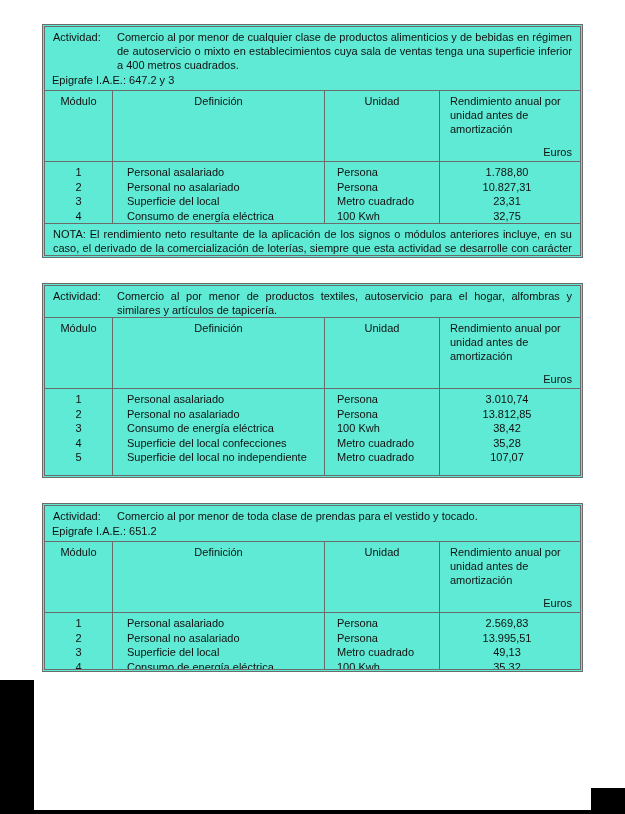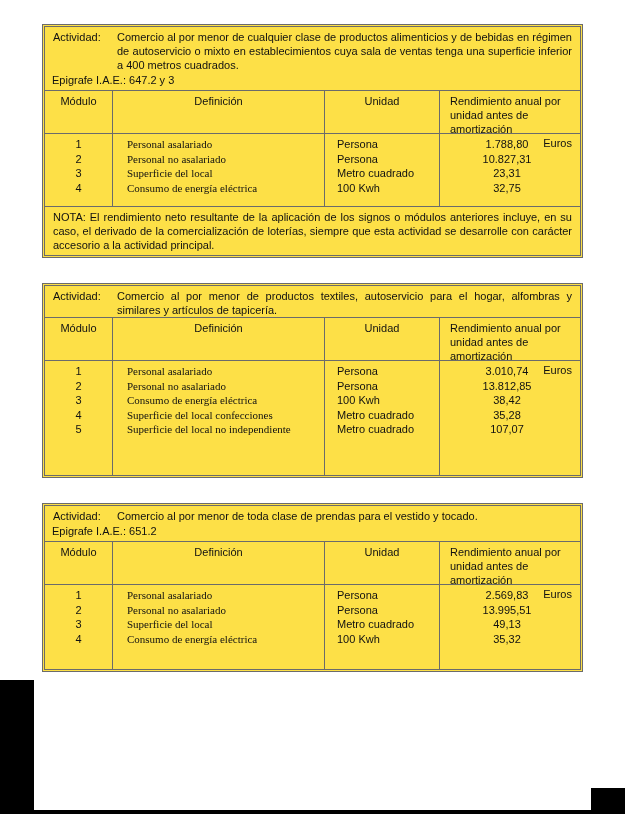"Actividad:" .block { background: #fde047 -> #5eead4 }
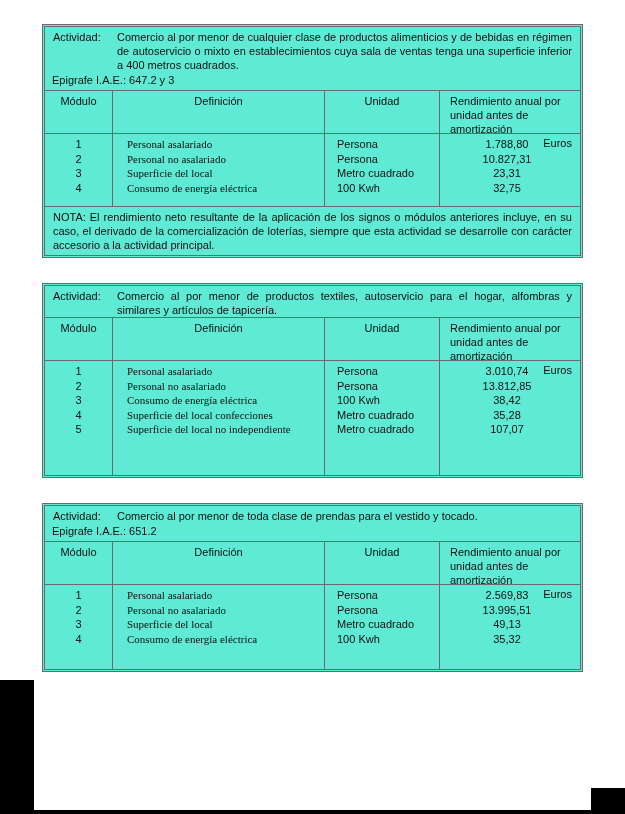"Módulo" .thead { height: 44px -> 72px }
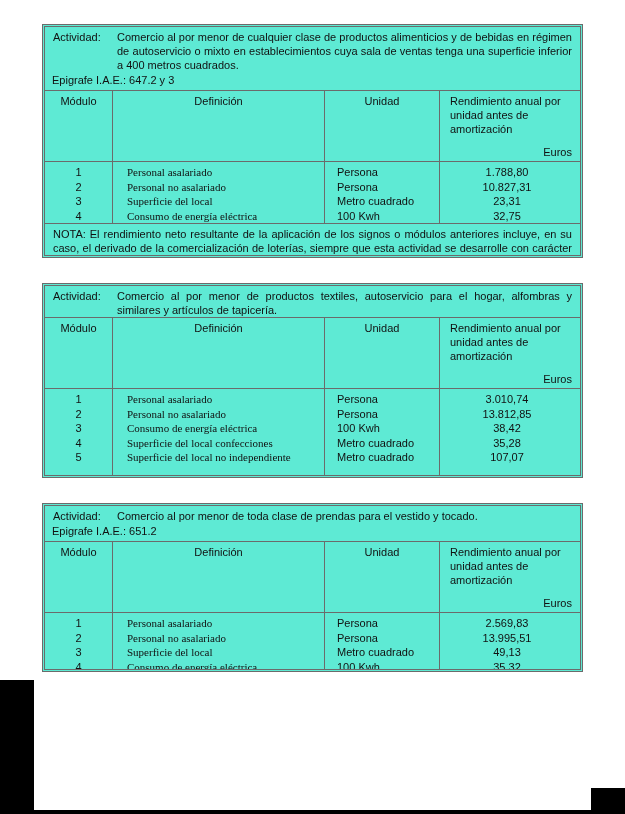"Personal asalariado" .c-def .cl { font-family: Liberation Serif, serif -> none }
